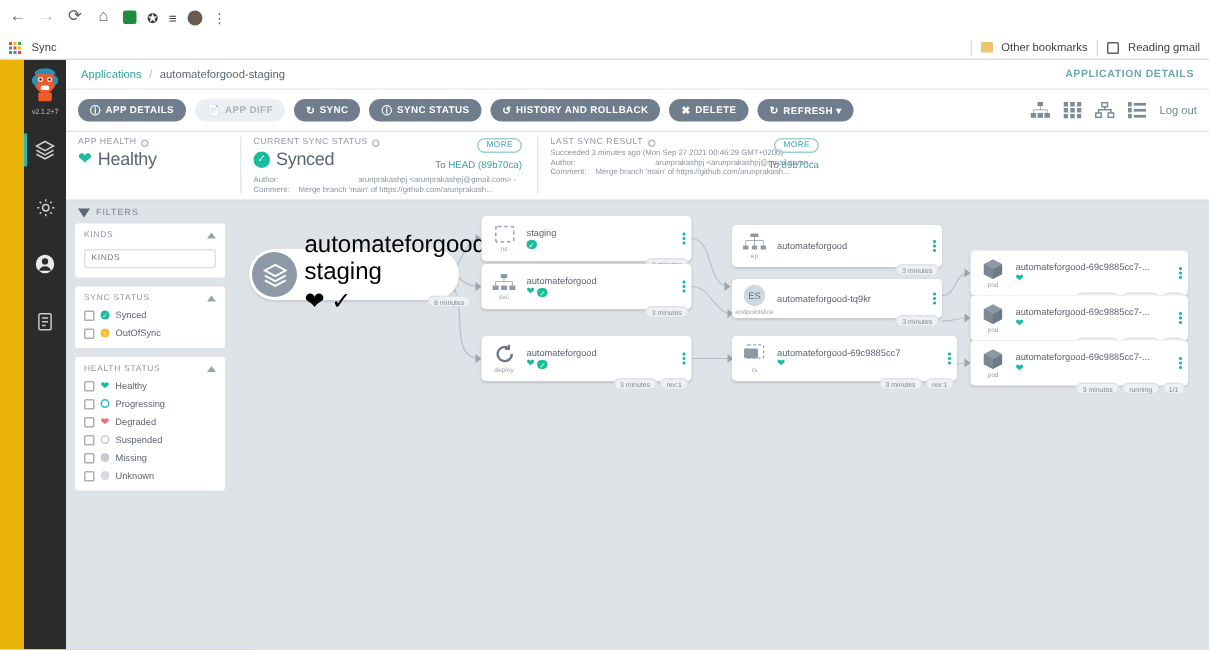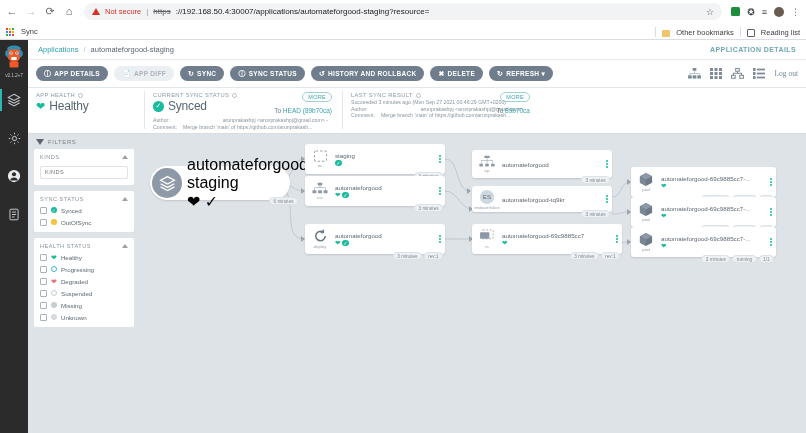"Not secure" div.omnibox { html: <div> <span></span> <span>Not secure</span> <span>|</span> <span>https</span> <span>://192.168.50.4:30007/applications/automateforgood-staging?resource=</span> <span> <span>☆</span> </span> </div> -> none }
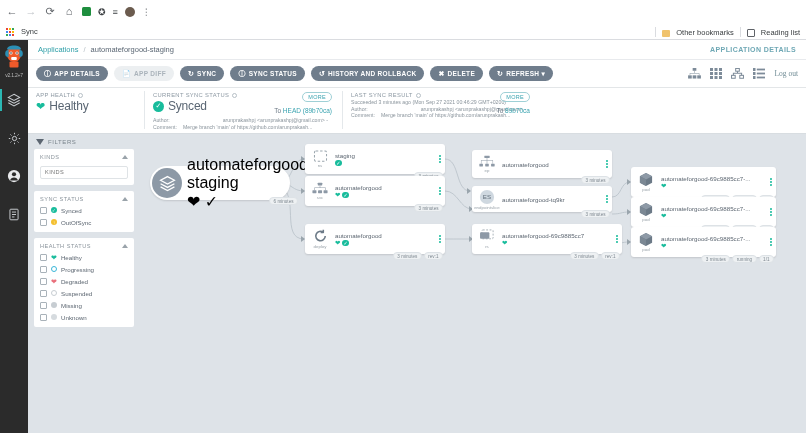"Other bookmarks" .bm-right { align-items: flex-end -> center }
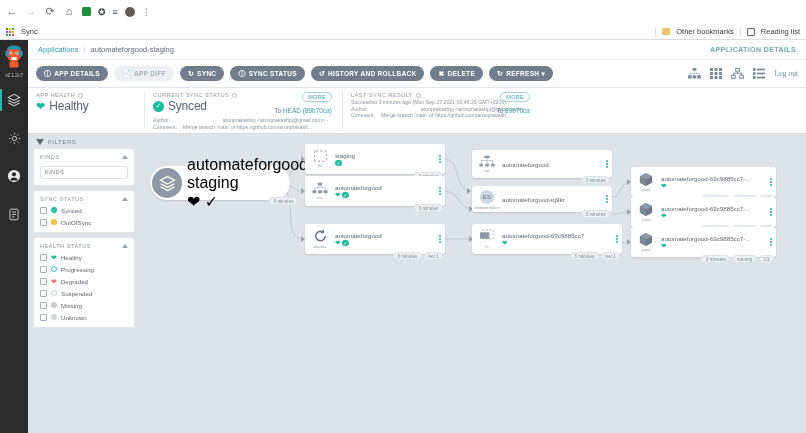"Reading list" span { text: list -> gmail }
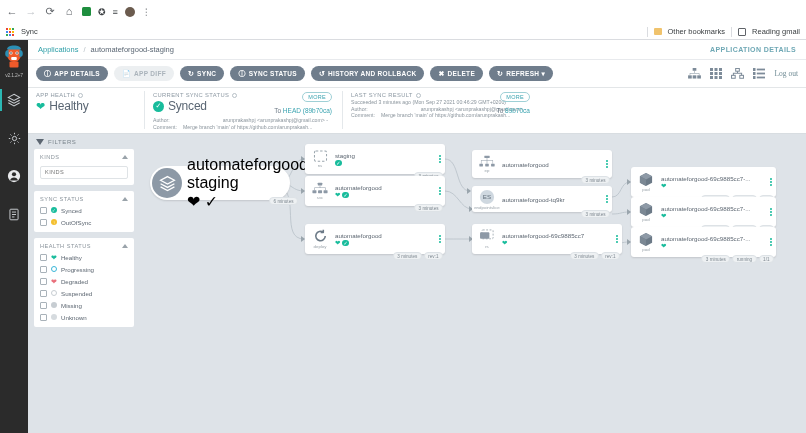"Applications" .viewport { padding-left: none -> 16px }
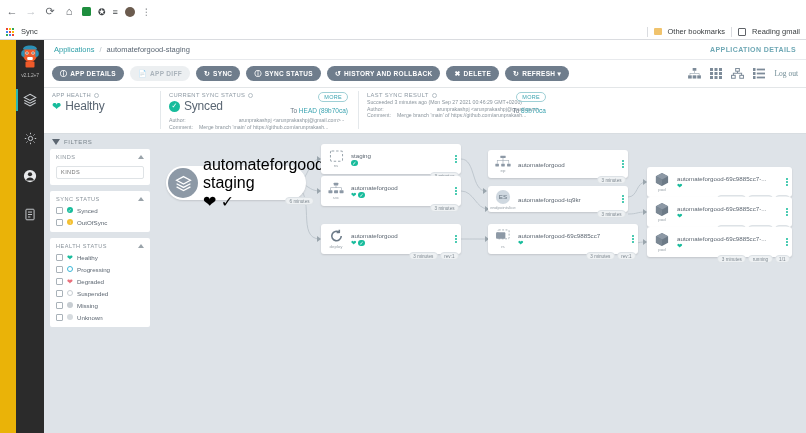"Log out" .logout { font-family: Liberation Serif, serif -> none }
